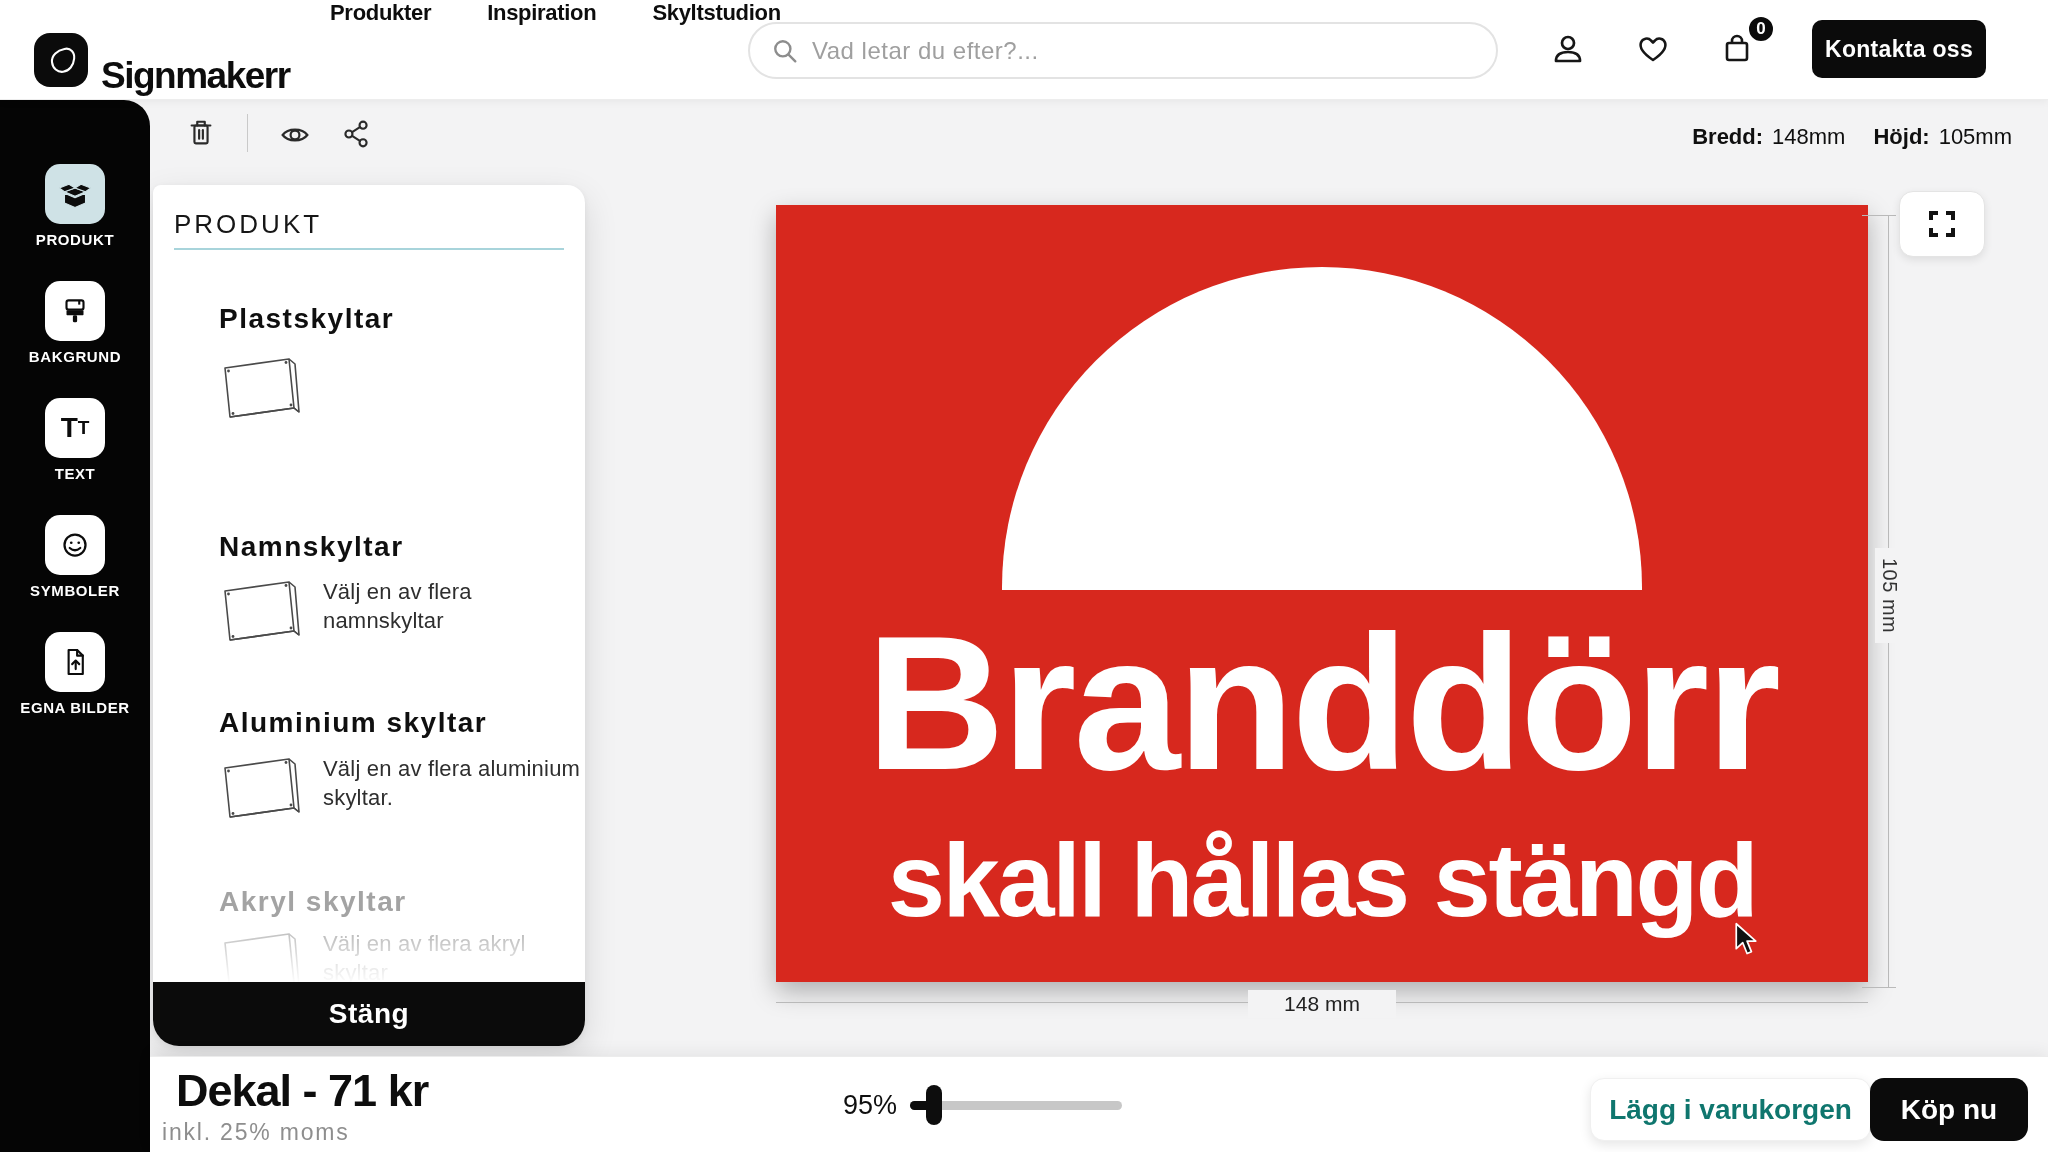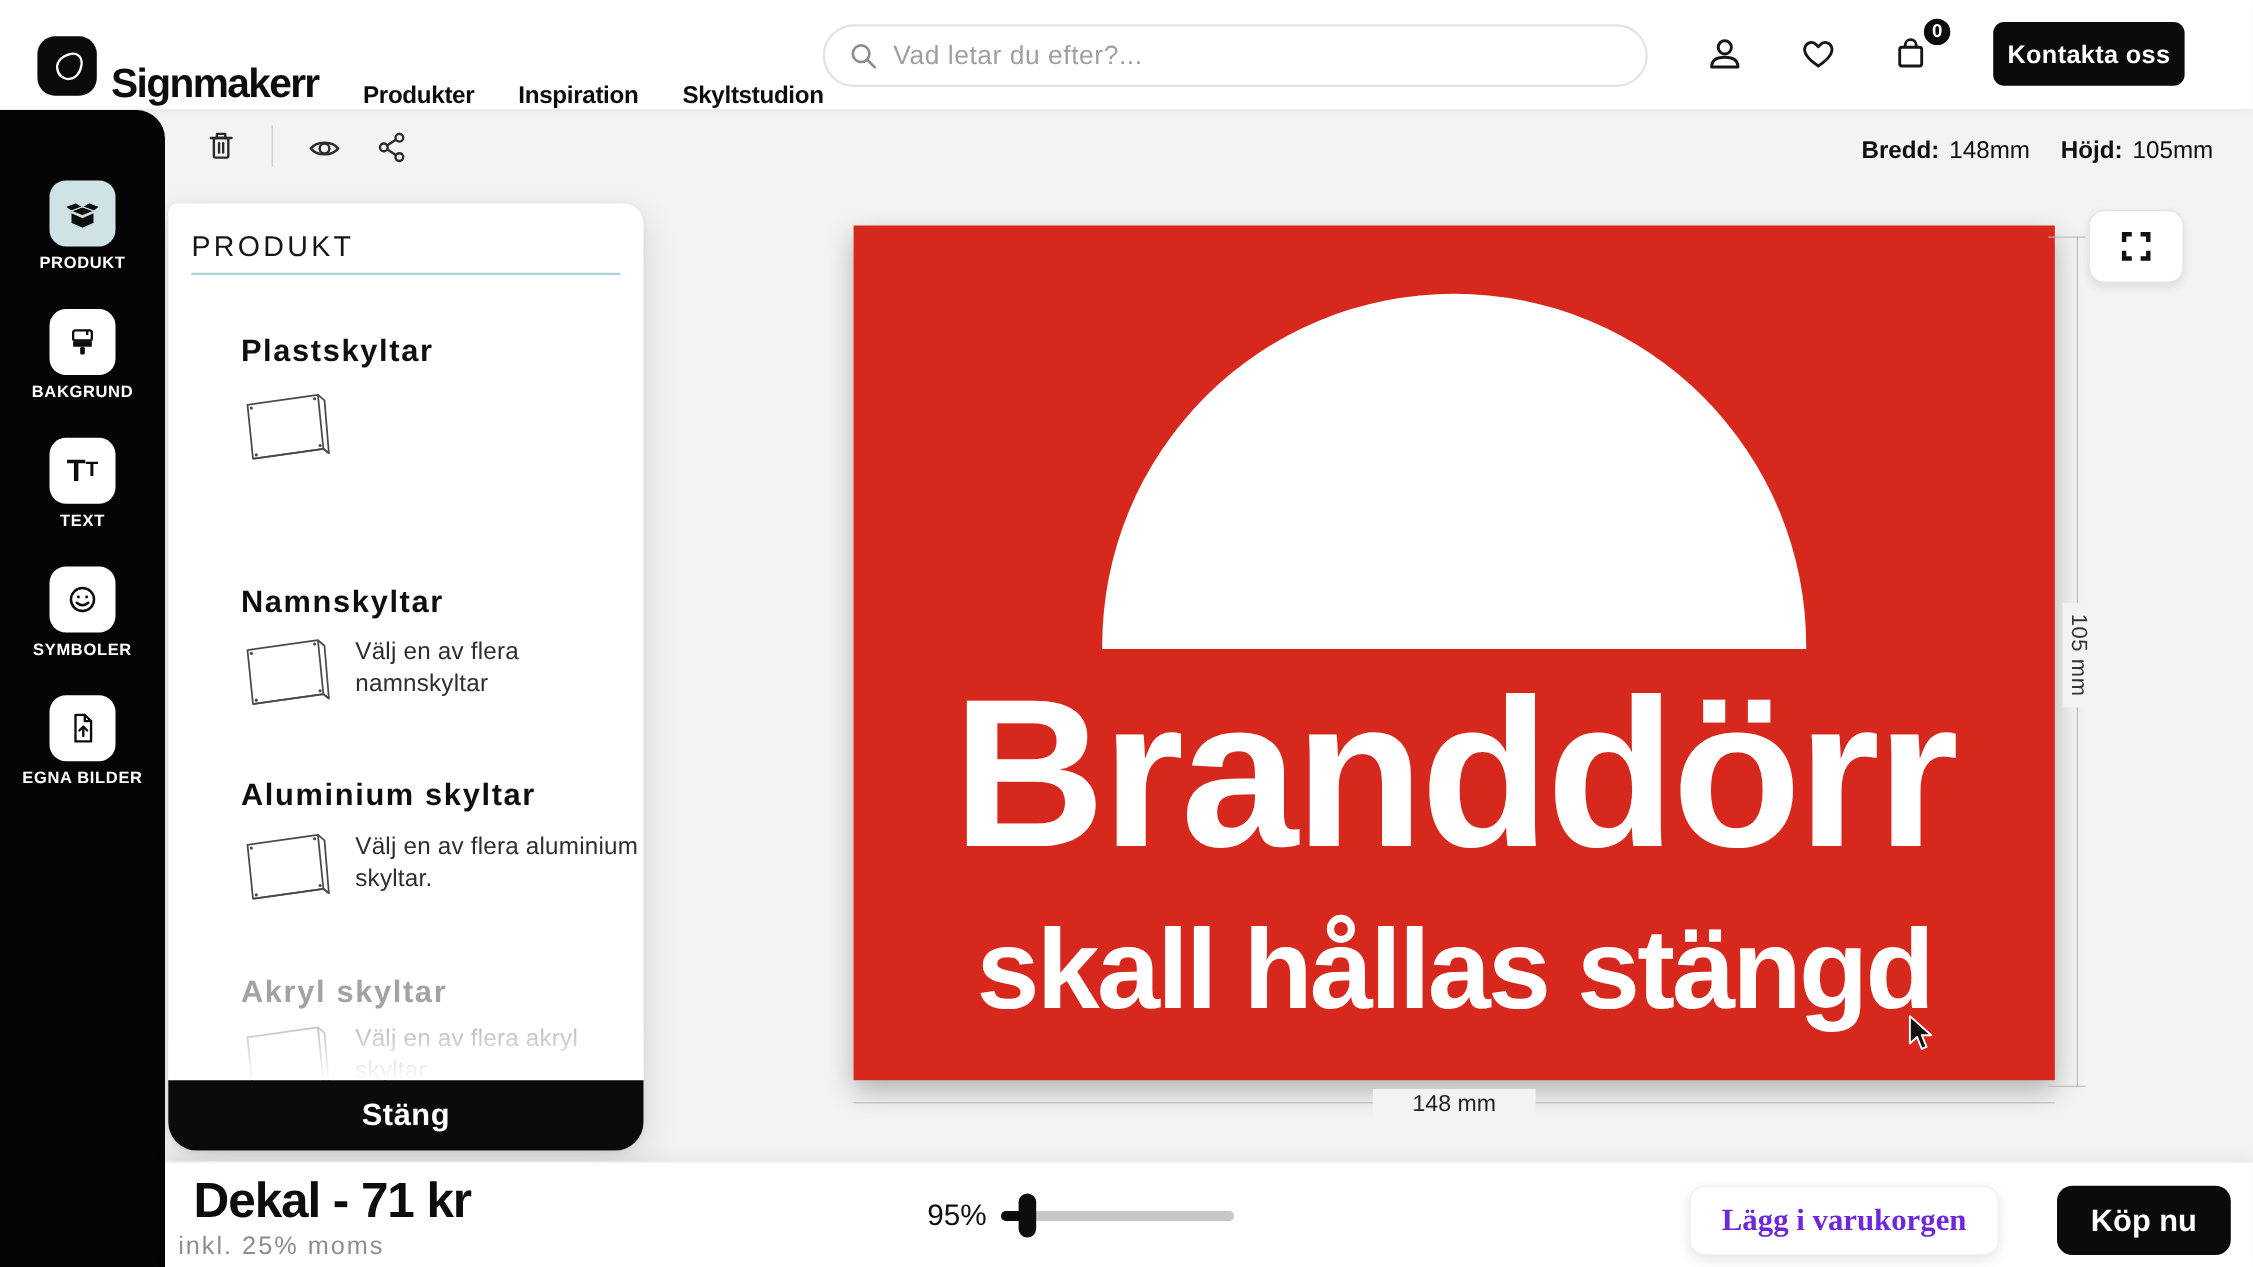"Produkter" .nav-links { align-items: flex-end -> flex-start; gap: 40px -> 56px }
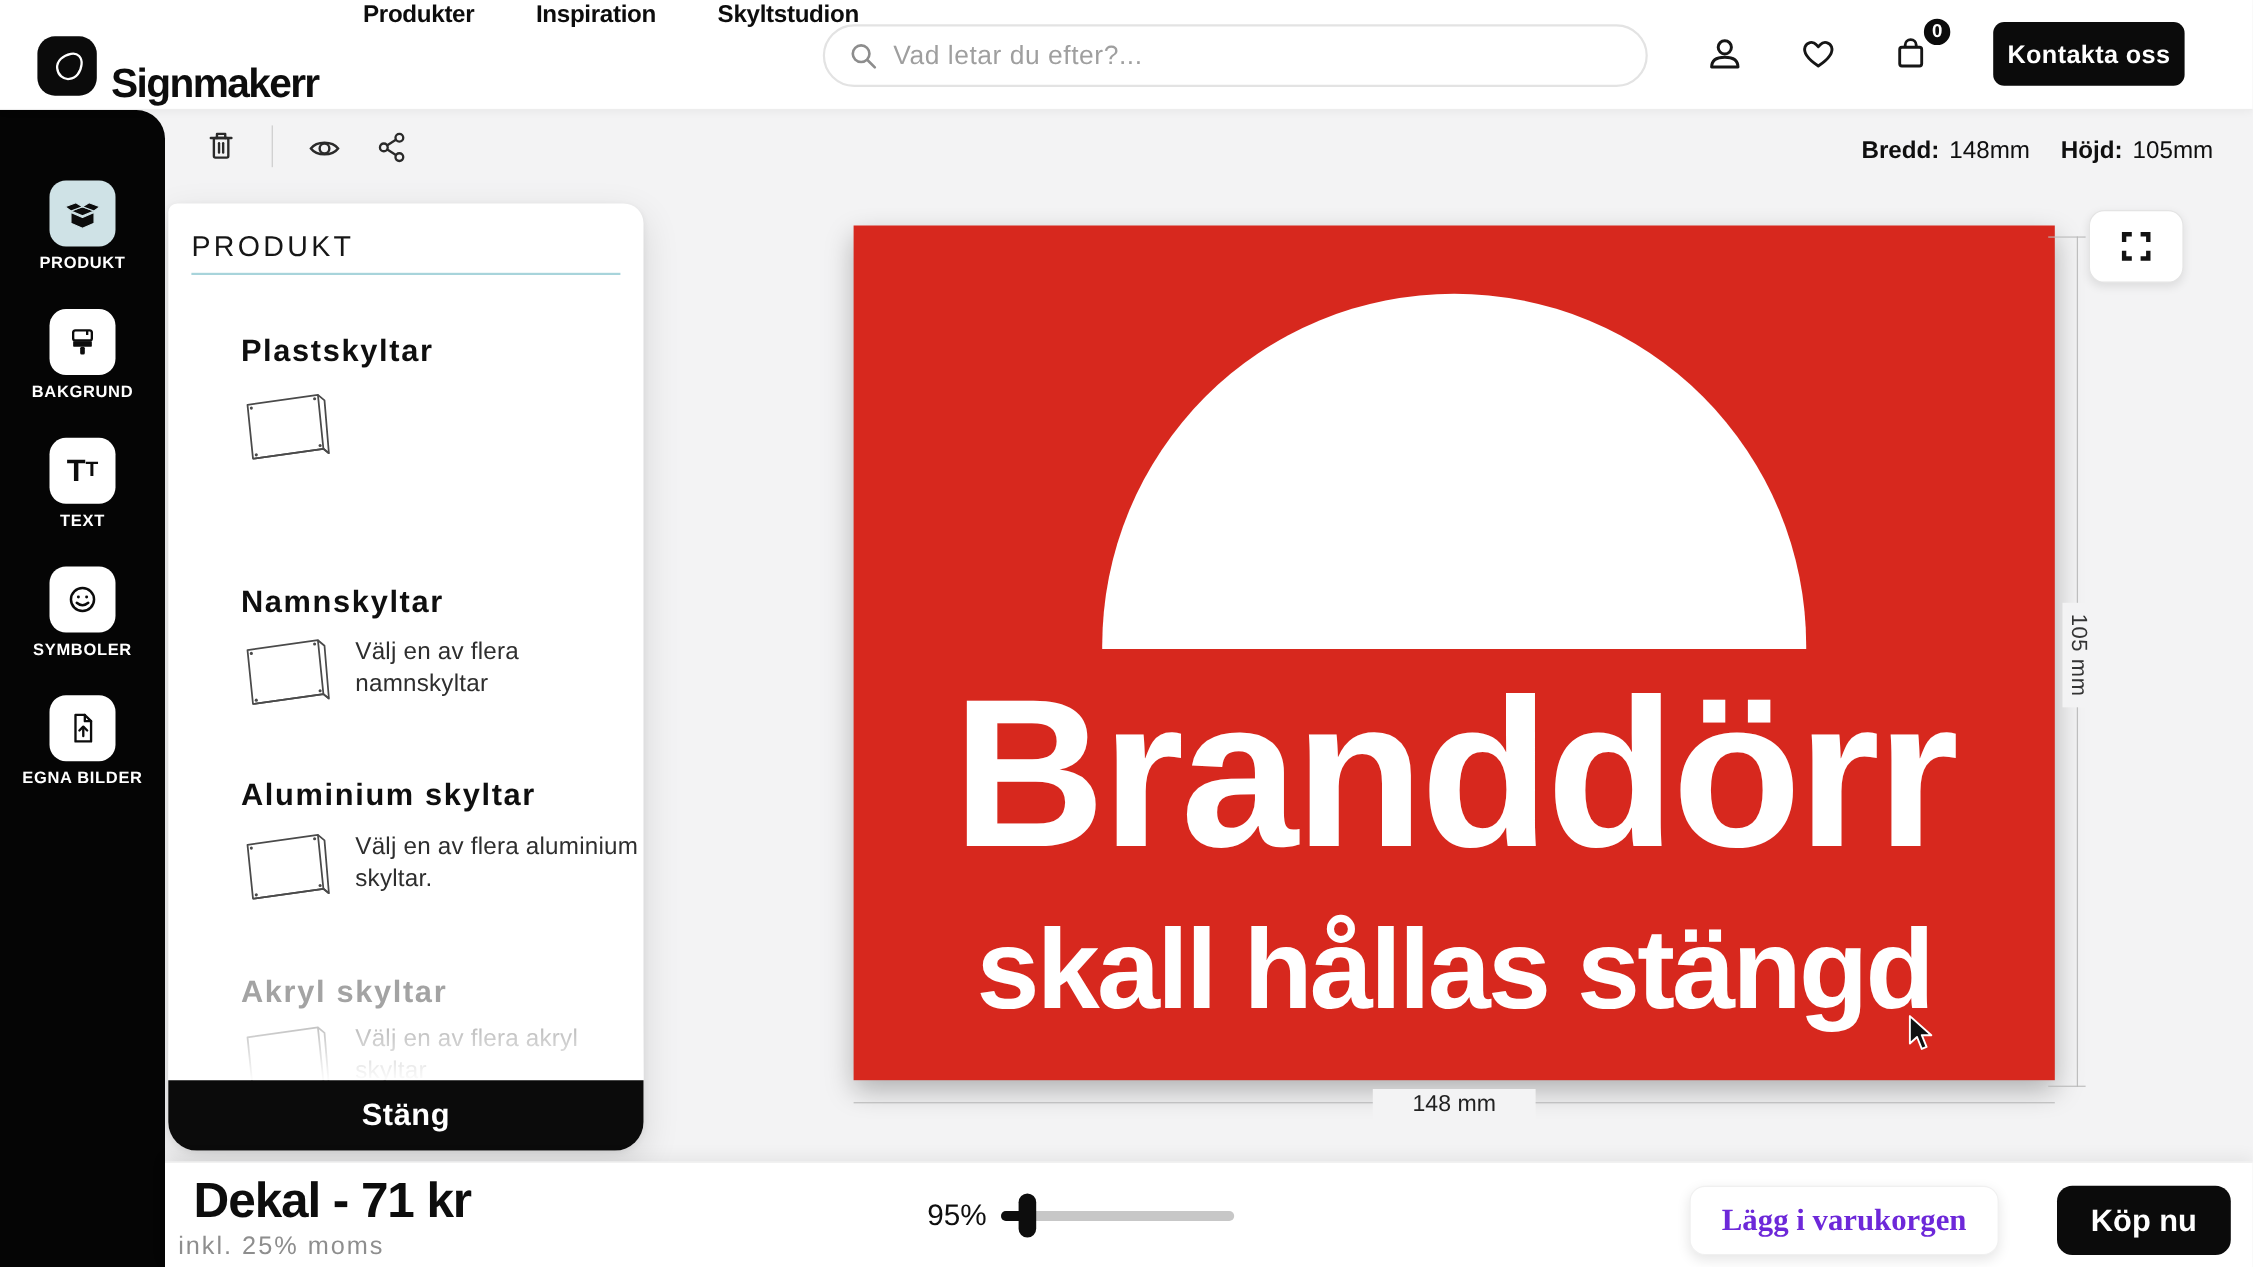"Lägg i varukorgen" .btn-cart { color: #6d28d9 -> #0f766e; font-family: Liberation Serif, serif -> Liberation Sans, sans-serif; left: 1386px -> 1440px }
